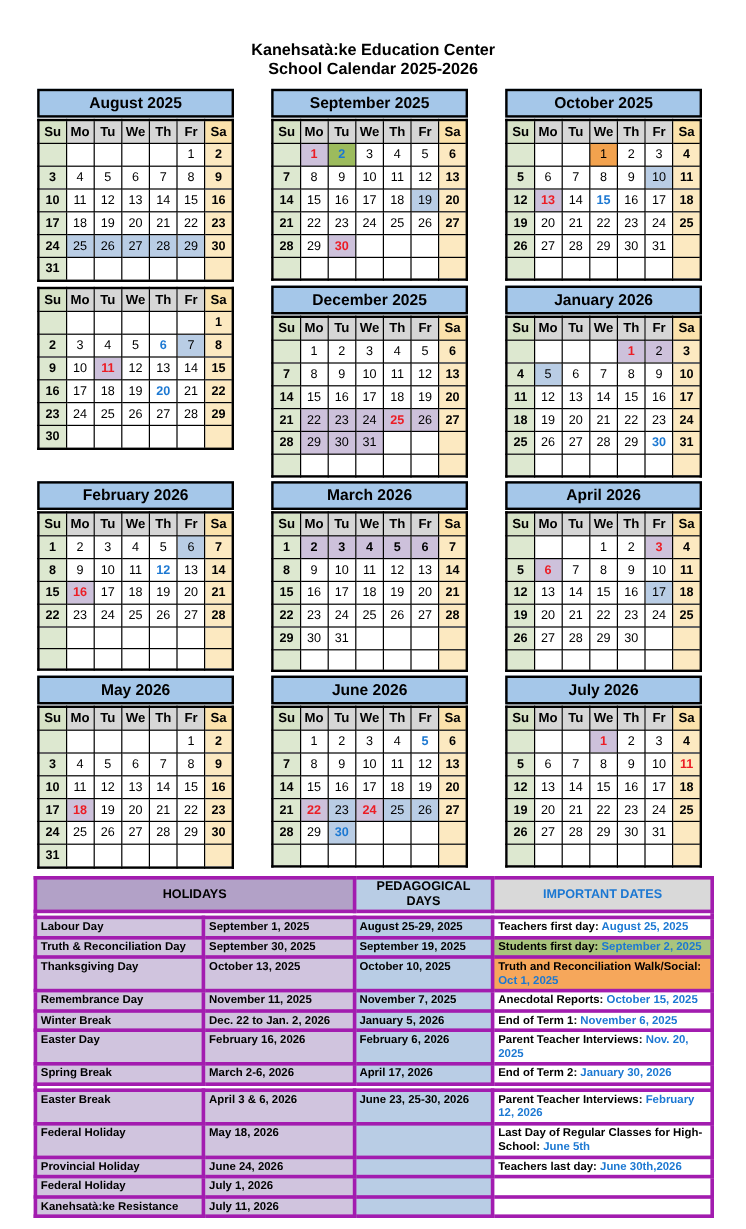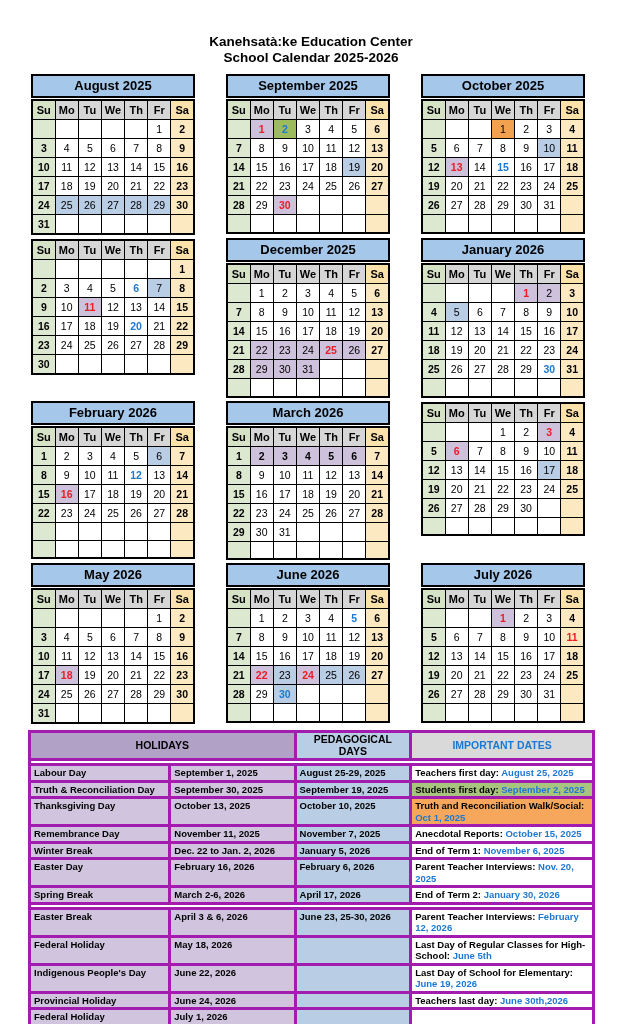"April 2026" div.mh { html: none -> <div>April 2026</div> }
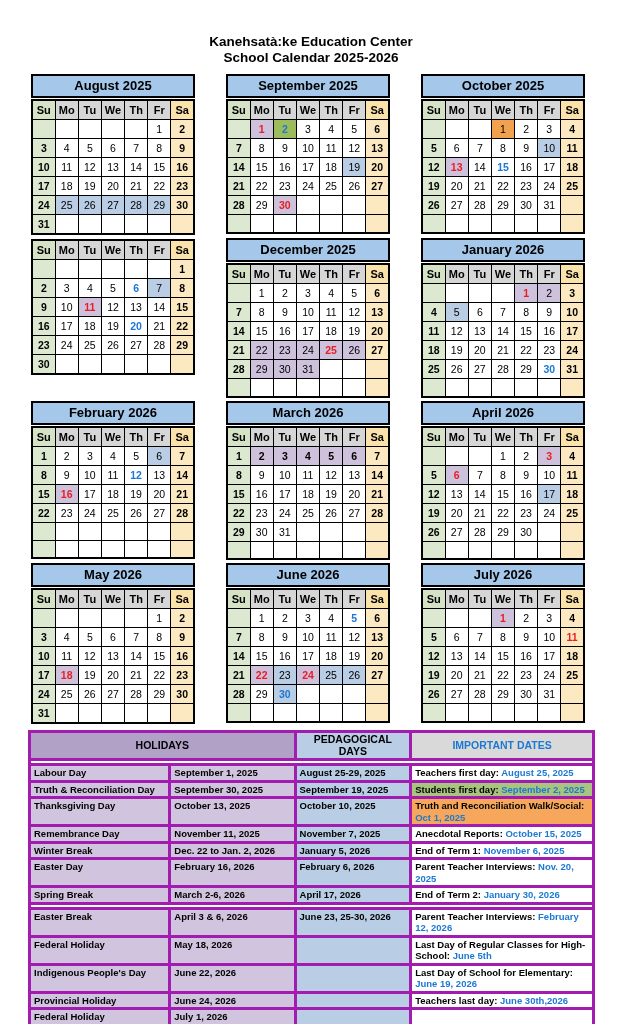"Indigenous People's Day" tr { html: <tr> <td>Indigenous People's Day</td> <td>June 22, 2026</td> <td></td> <td><span>Last Day of School for Elementary: </span><span>June 19, 2026</span></td> </tr> -> none }
